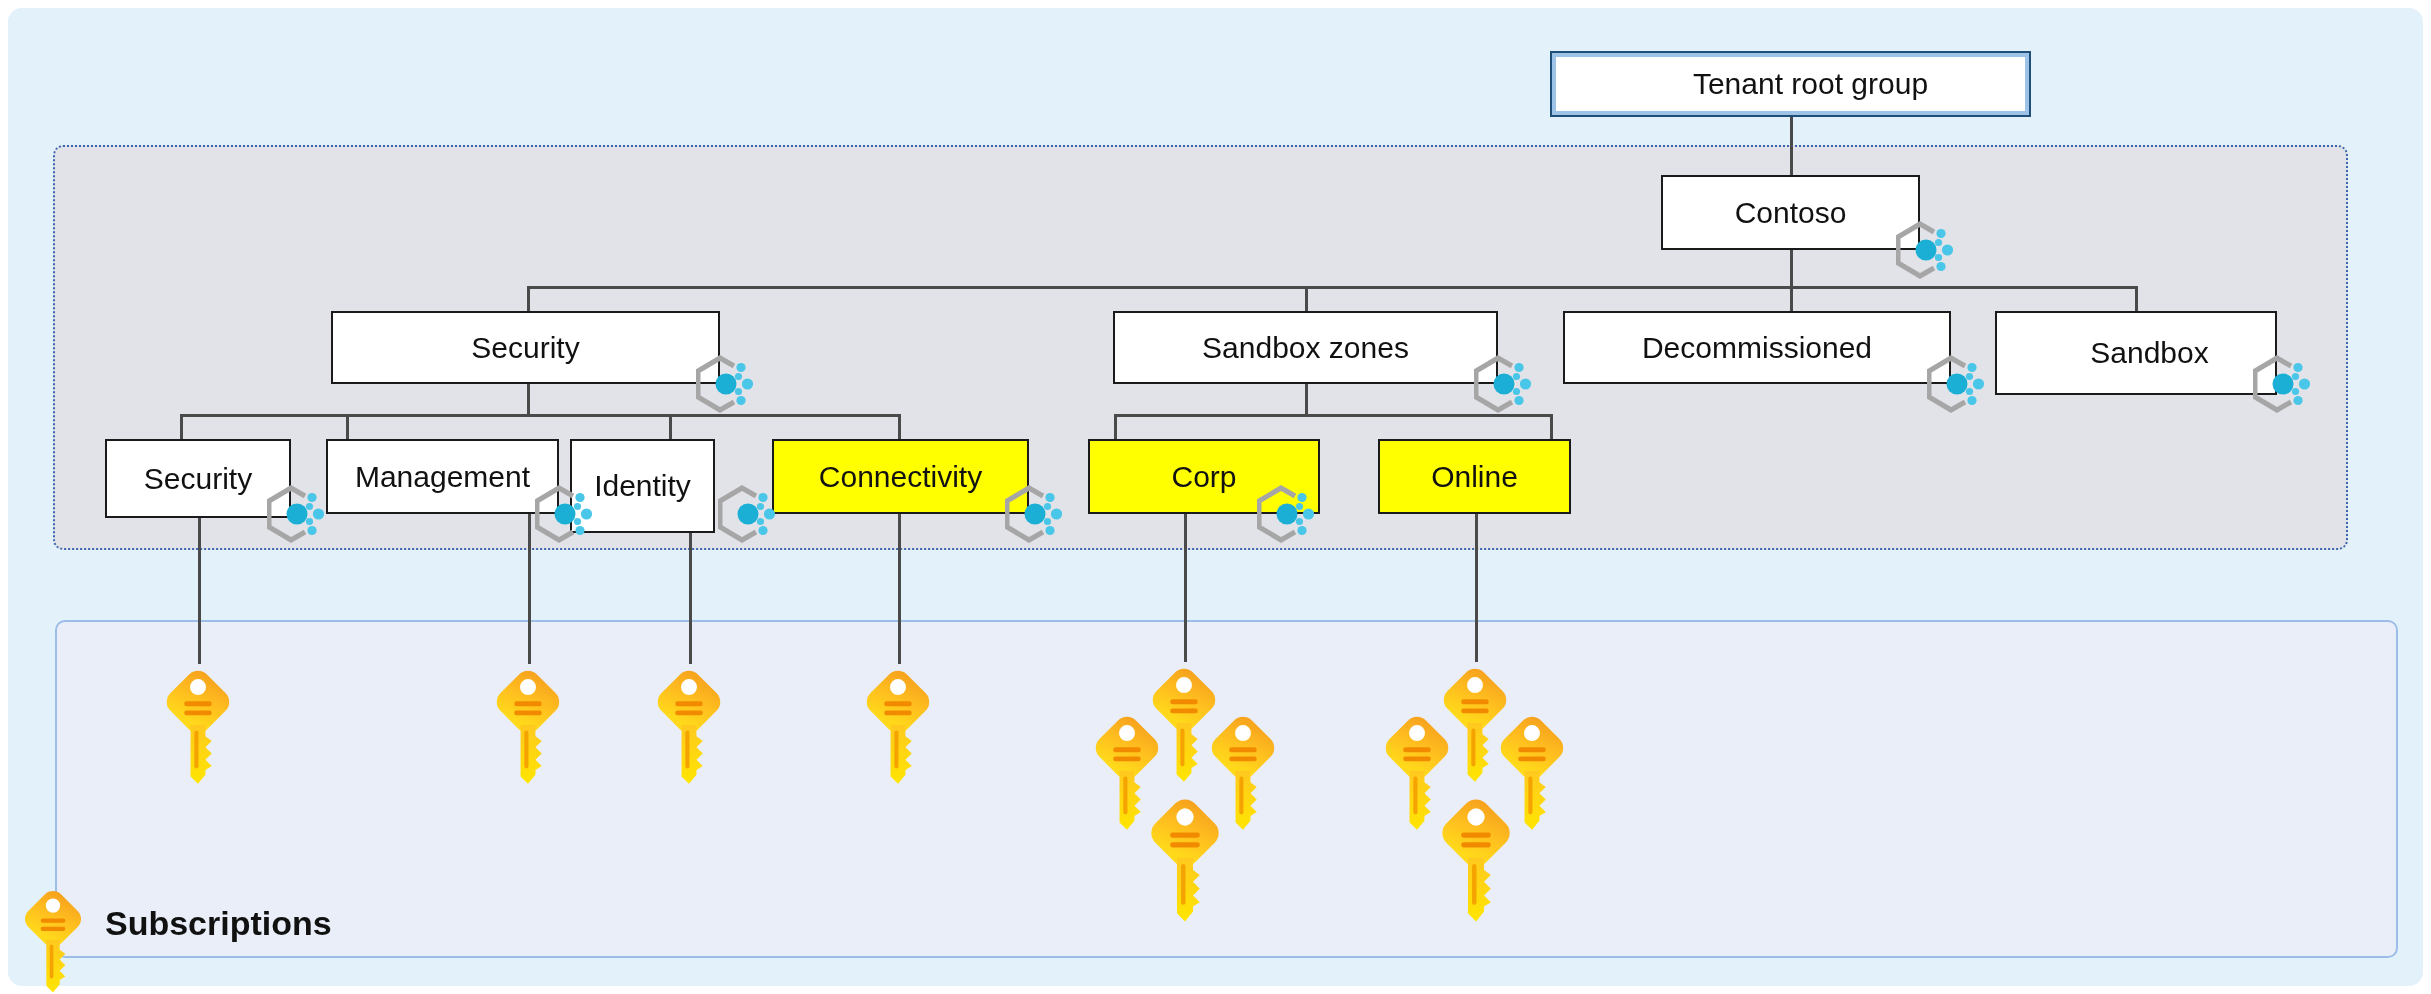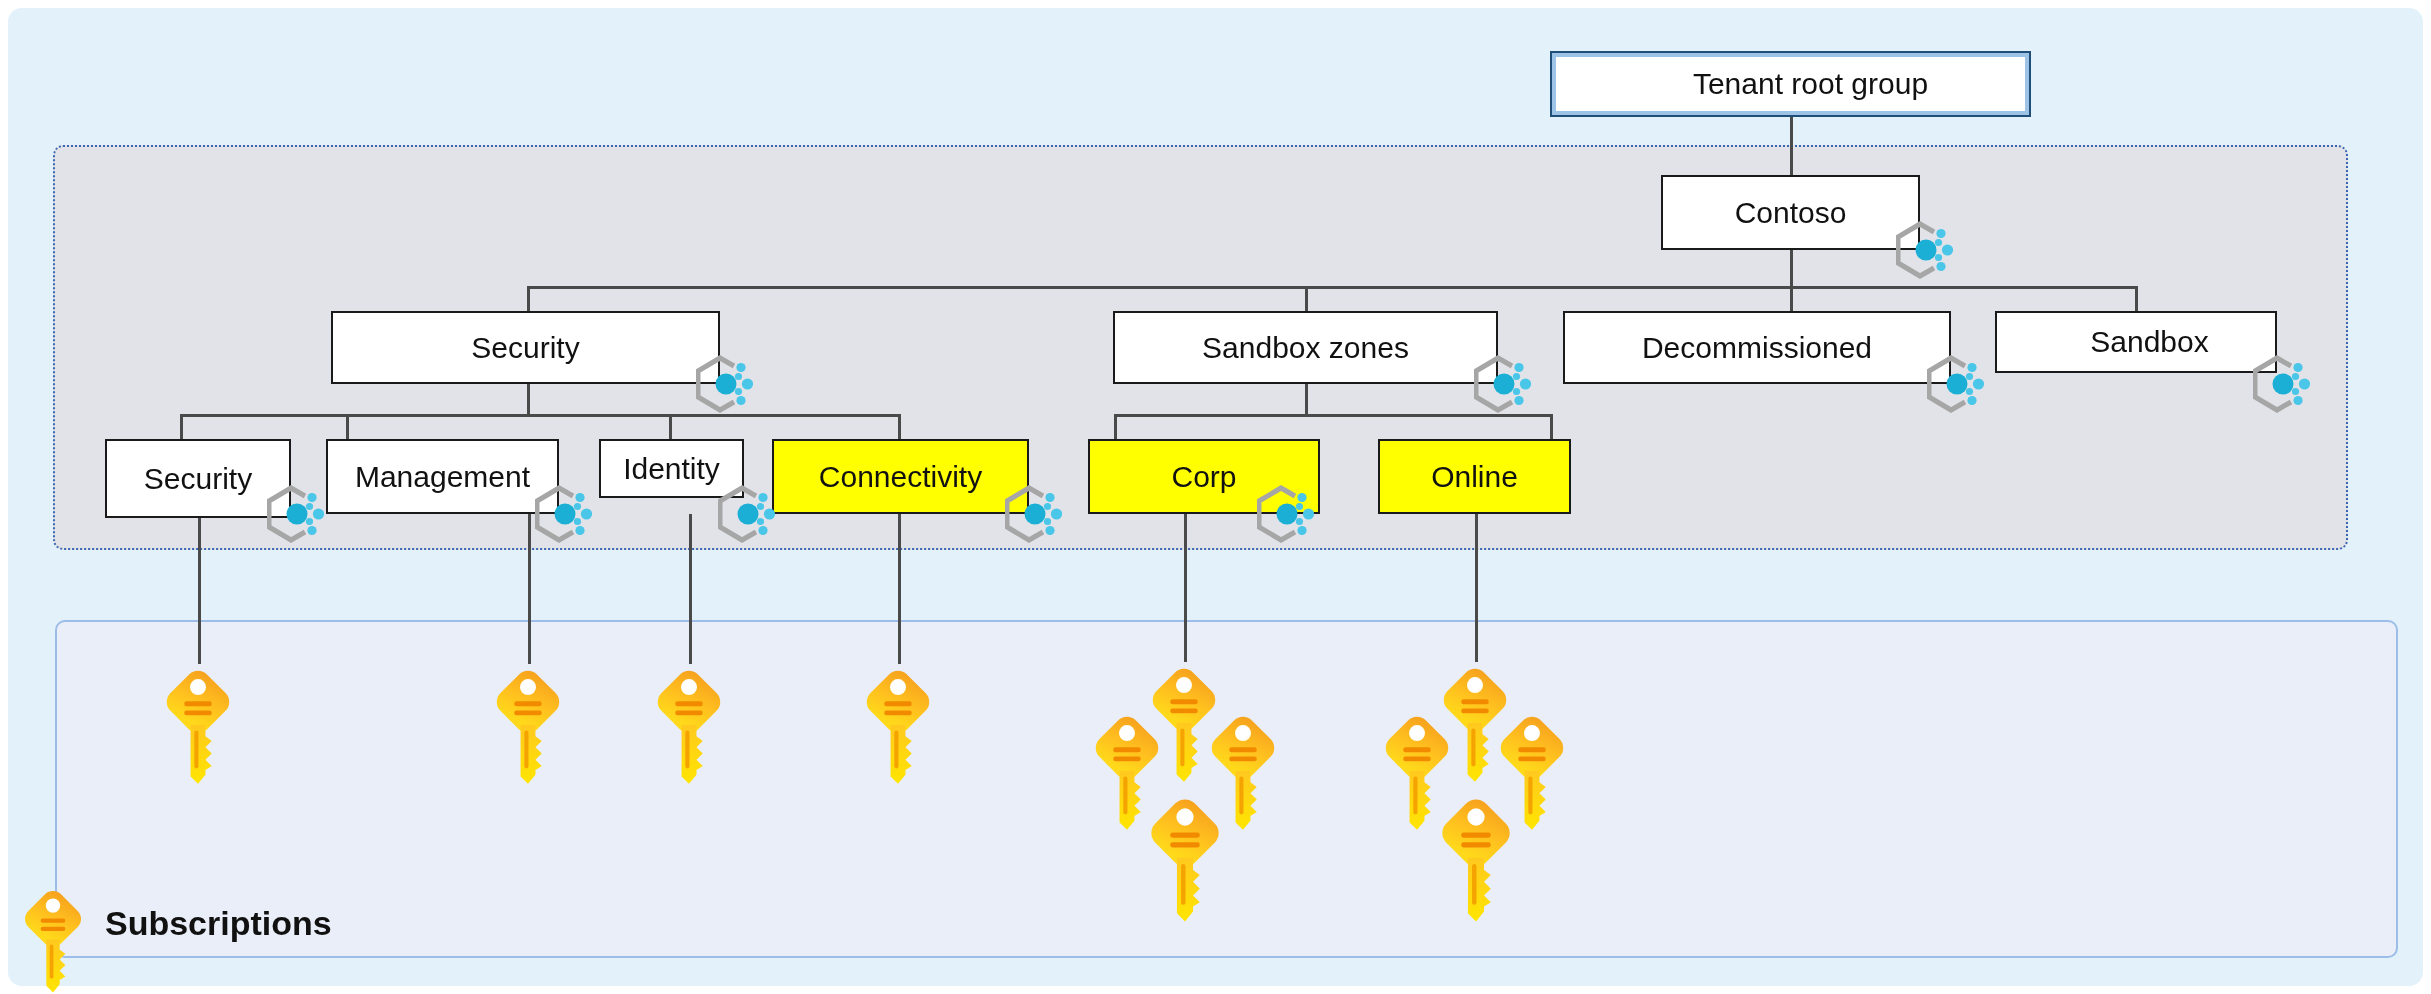"Sandbox" div.box { height: 62px -> 84px }
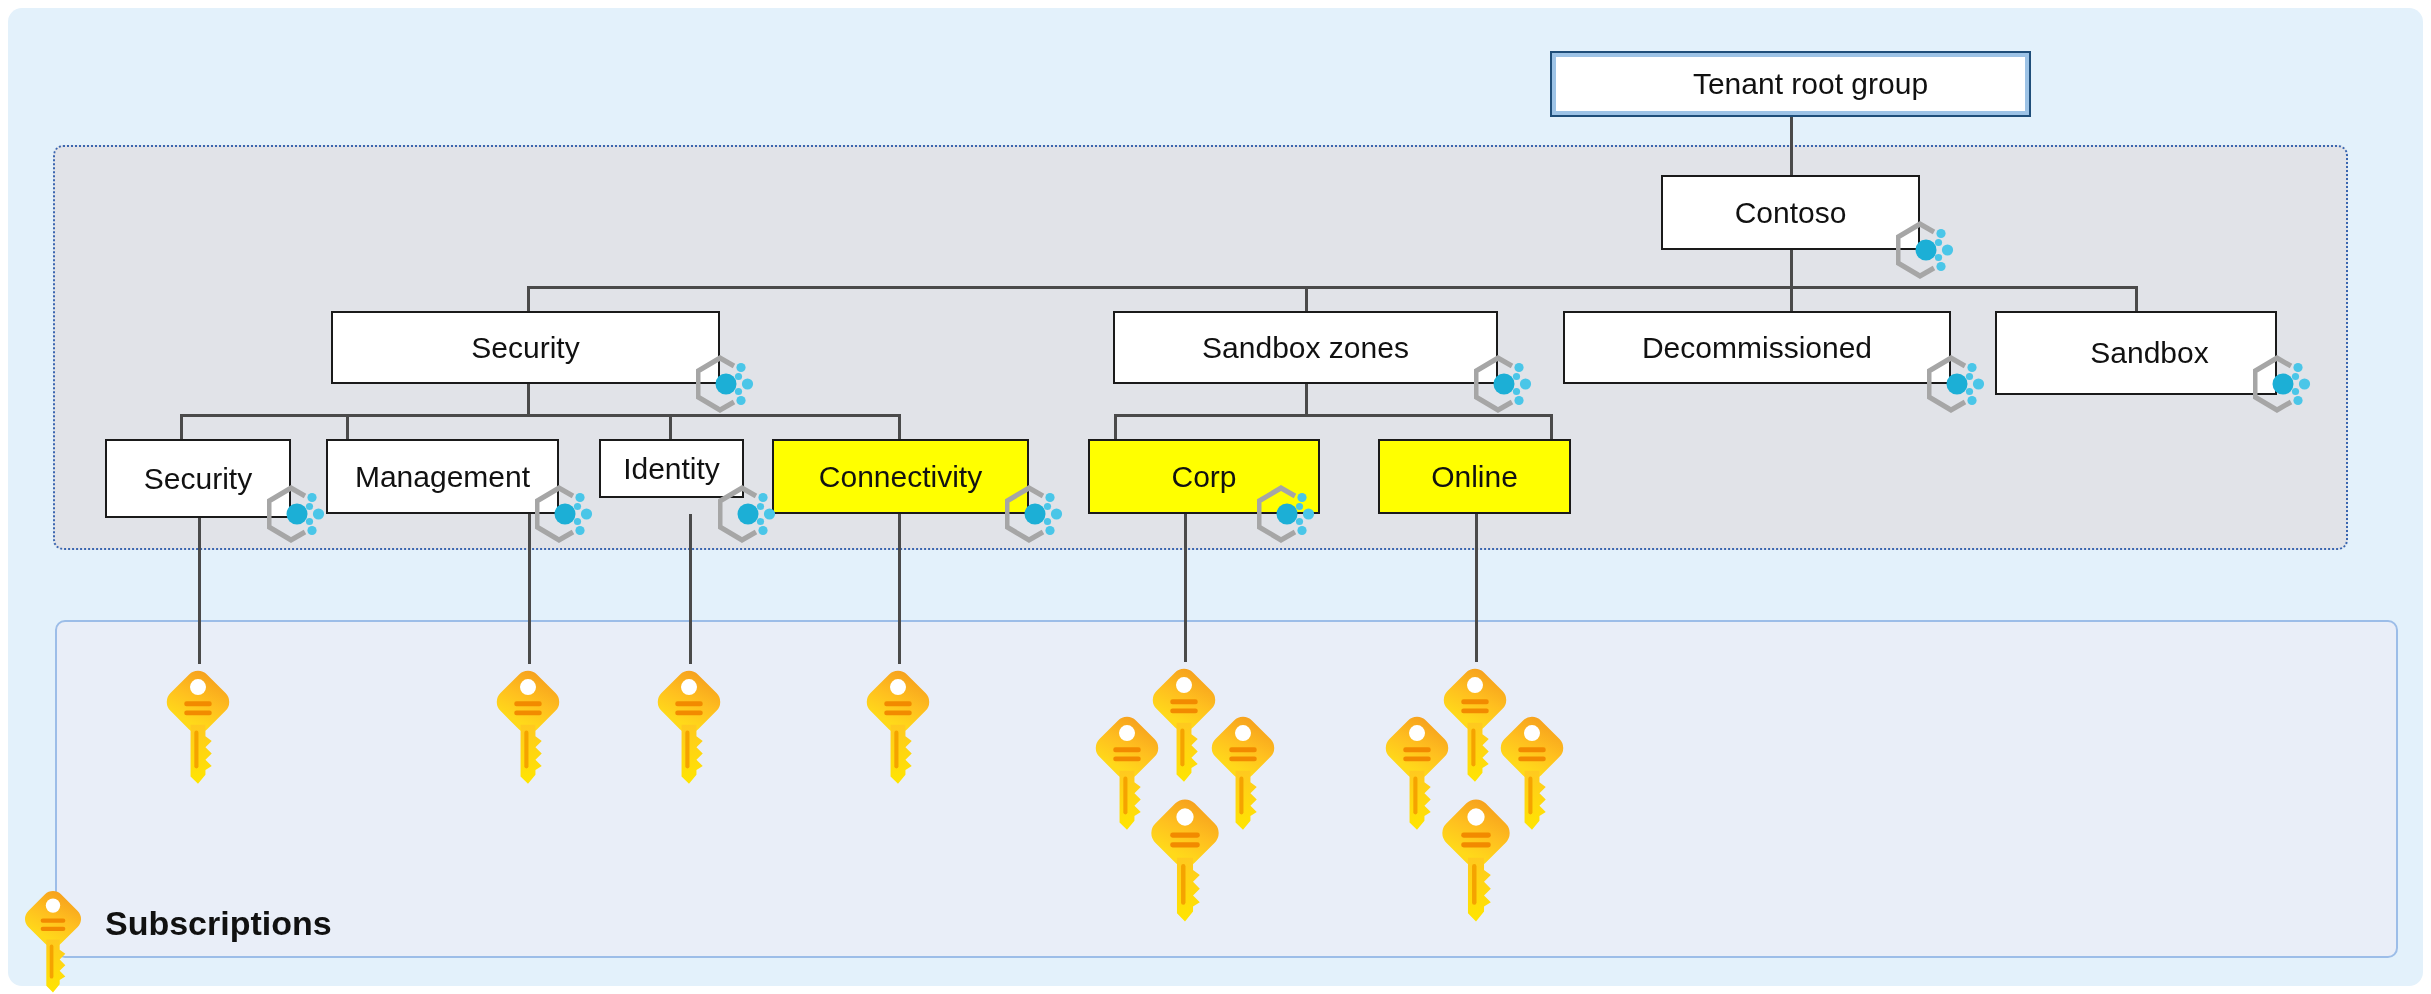"Identity" div.box { height: 59px -> 94px; left: 591px -> 562px }
